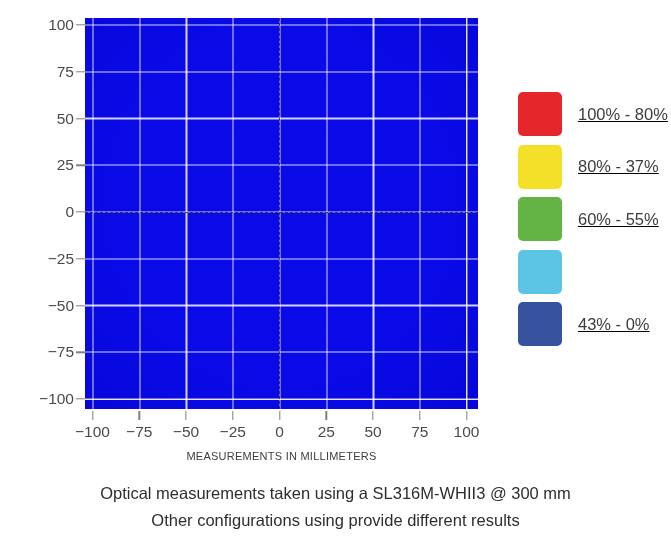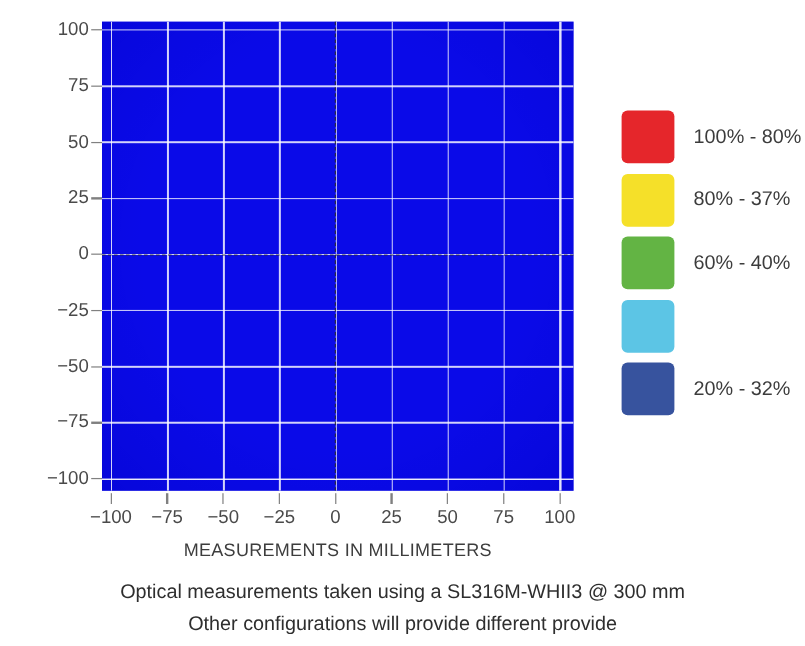"100% - 80%" .legend-row { text-decoration: none -> underline }
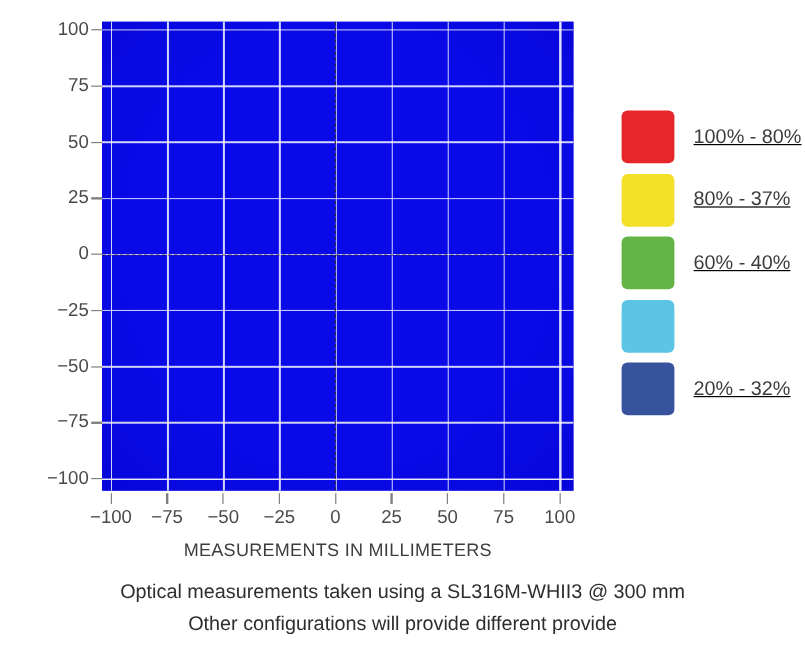"60% - 40%" div.legend-text { text: 40% -> 55% }
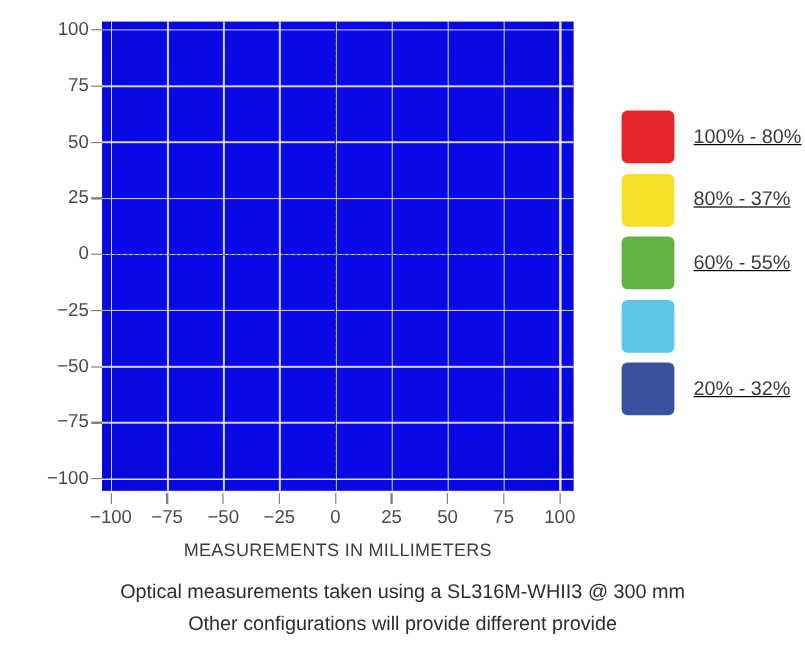"20% - 32%" div.legend-text { text: 20% - 32% -> 43% - 0% }
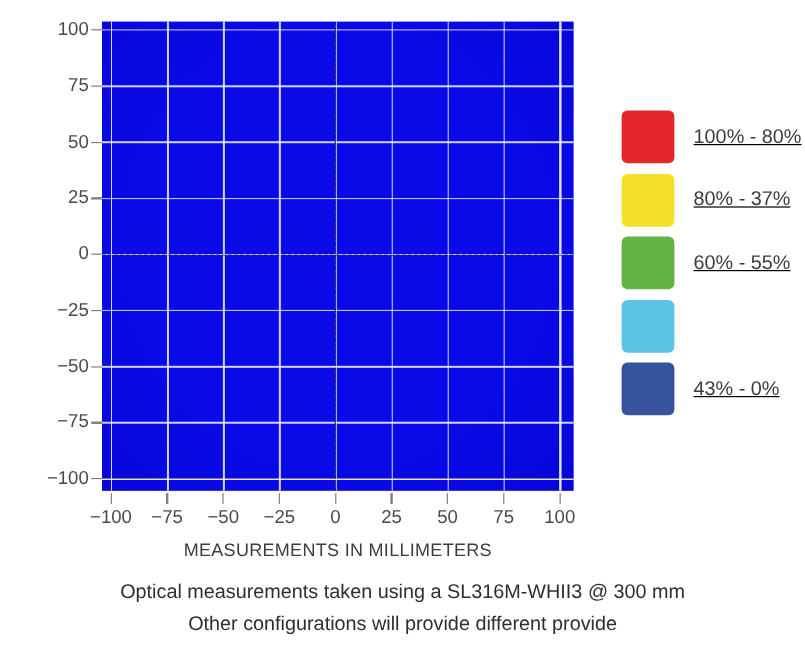"MEASUREMENTS IN MILLIMETERS" #x-axis-title { font-size: 15px -> 11px }
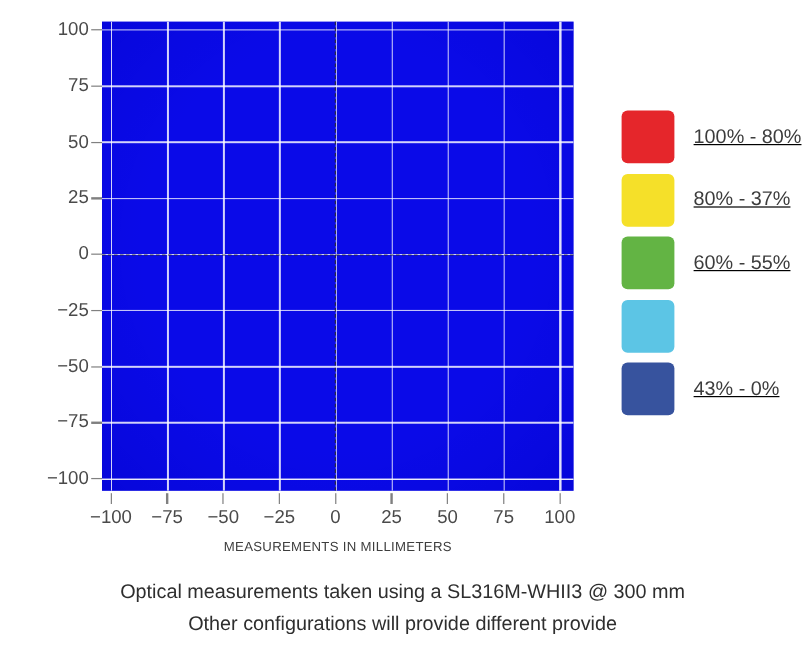"Other configurations will provide" div.caption-line { text: will provide different provide -> using provide different results }
